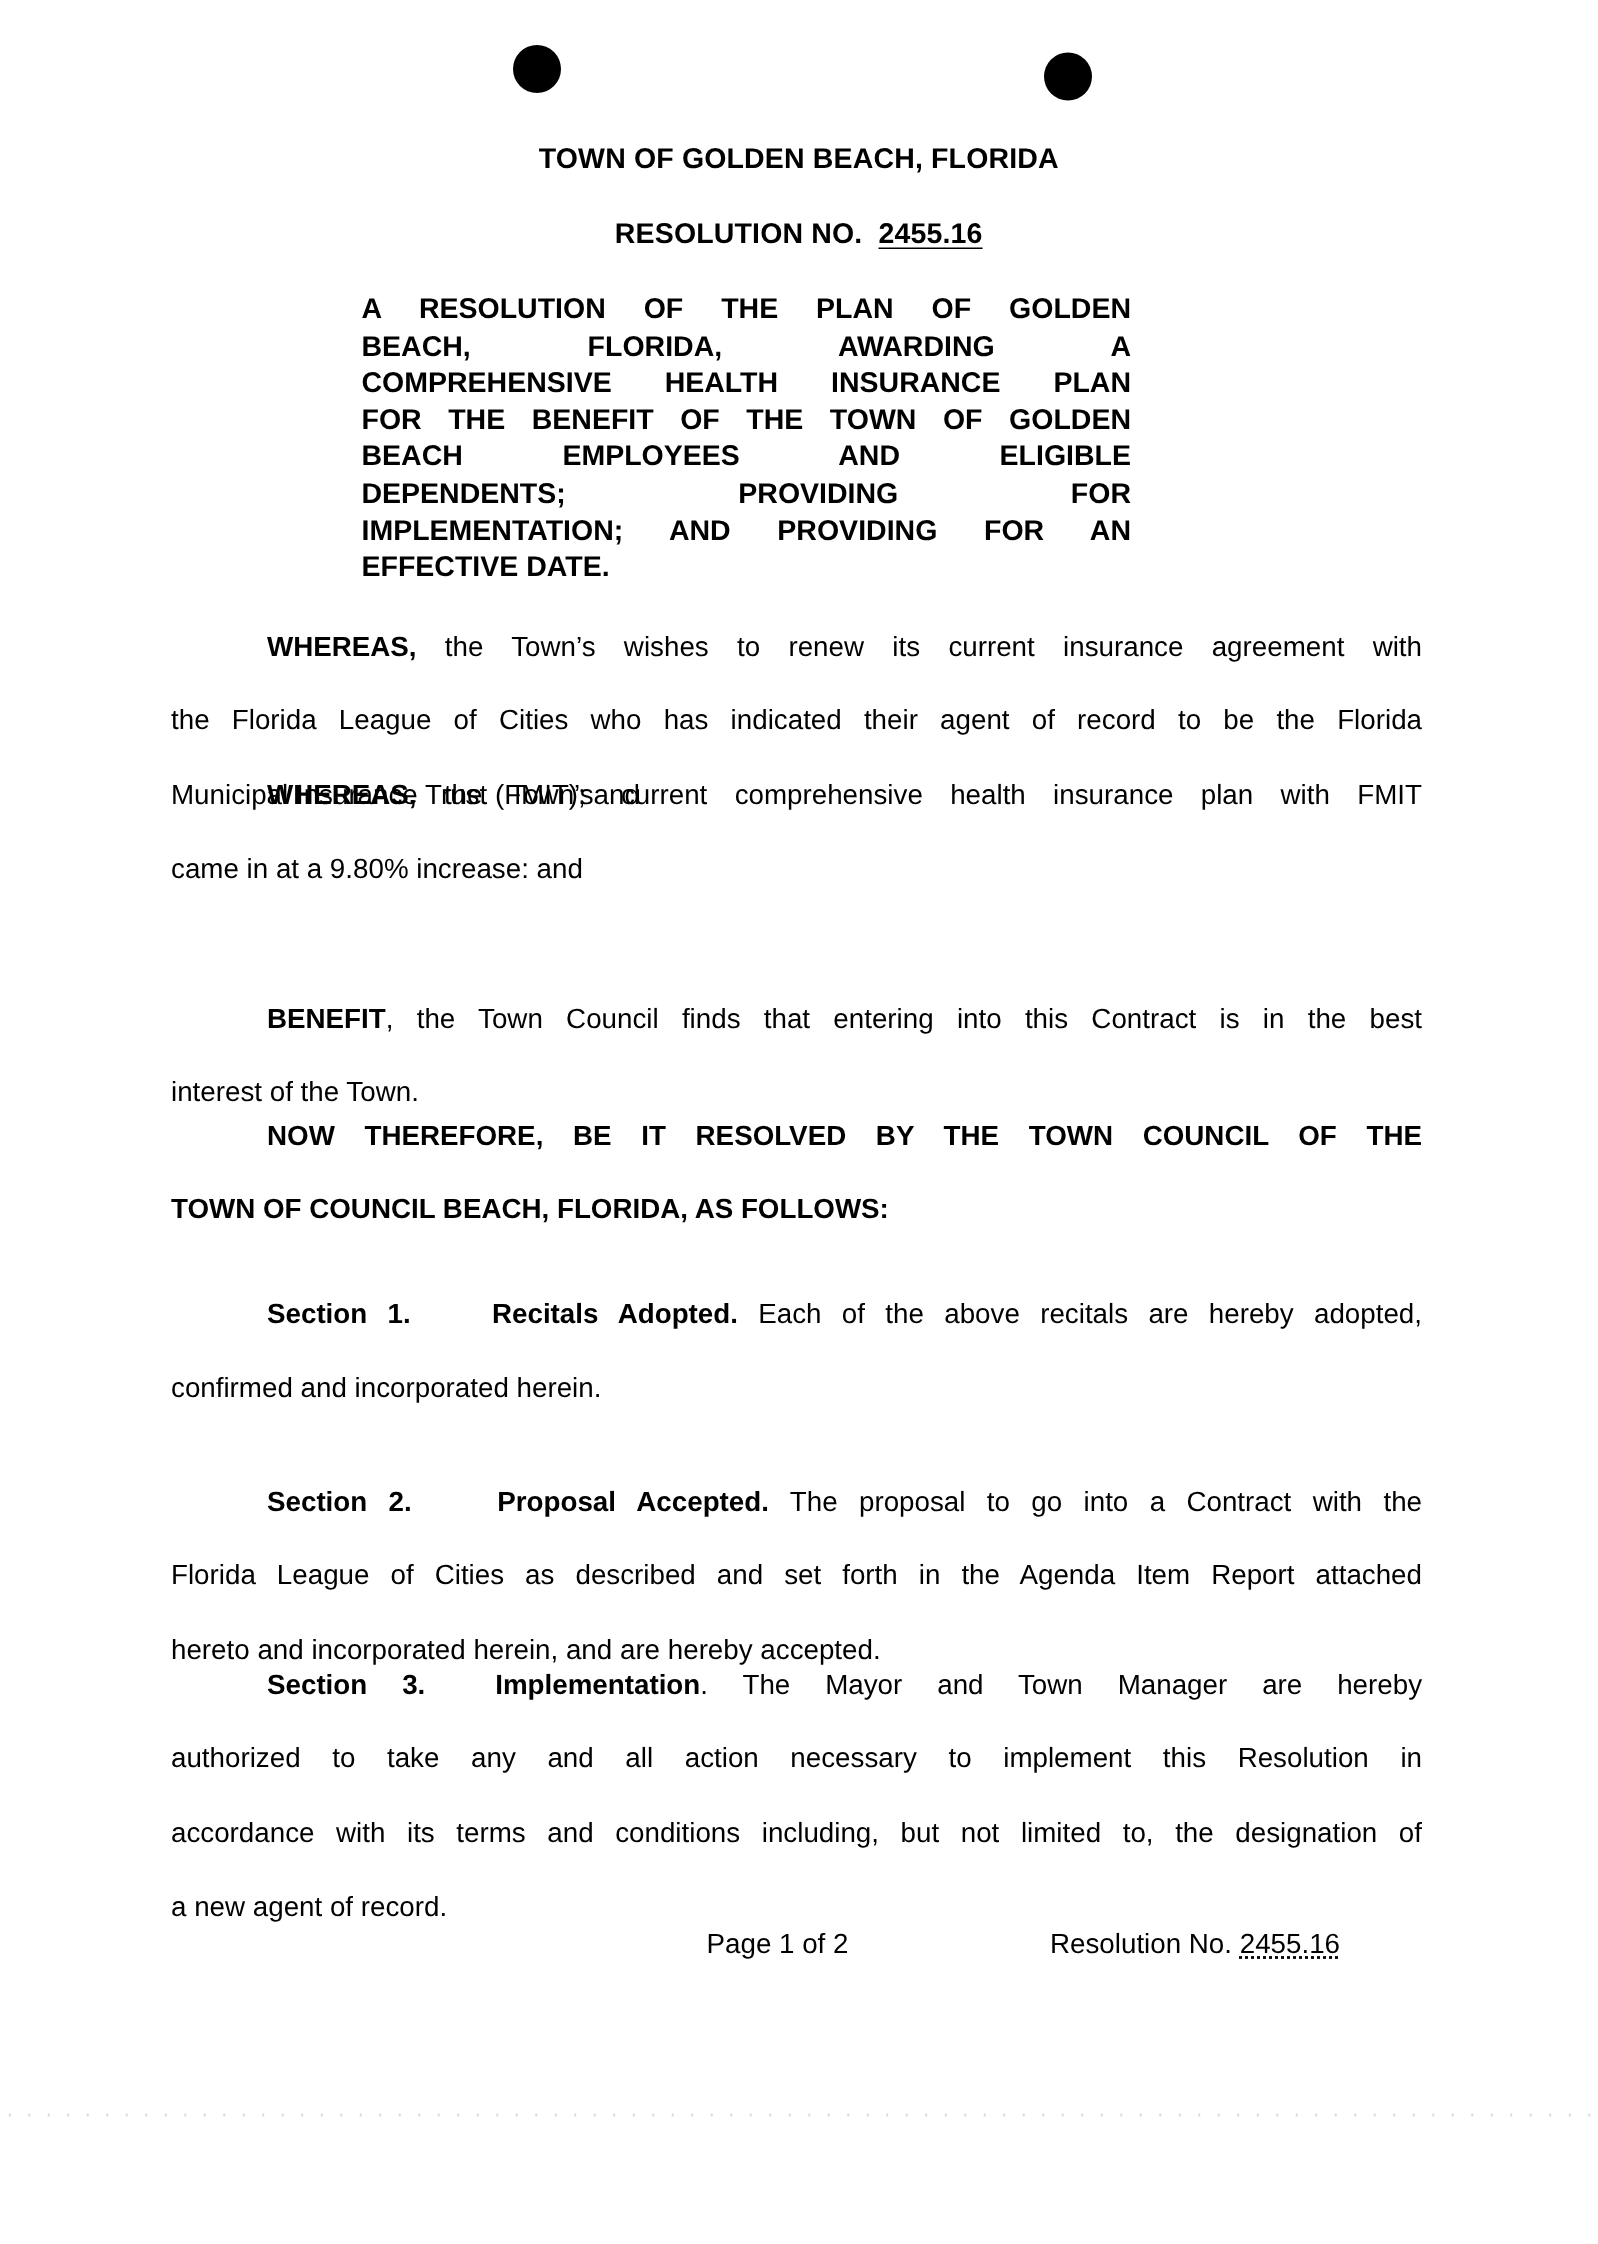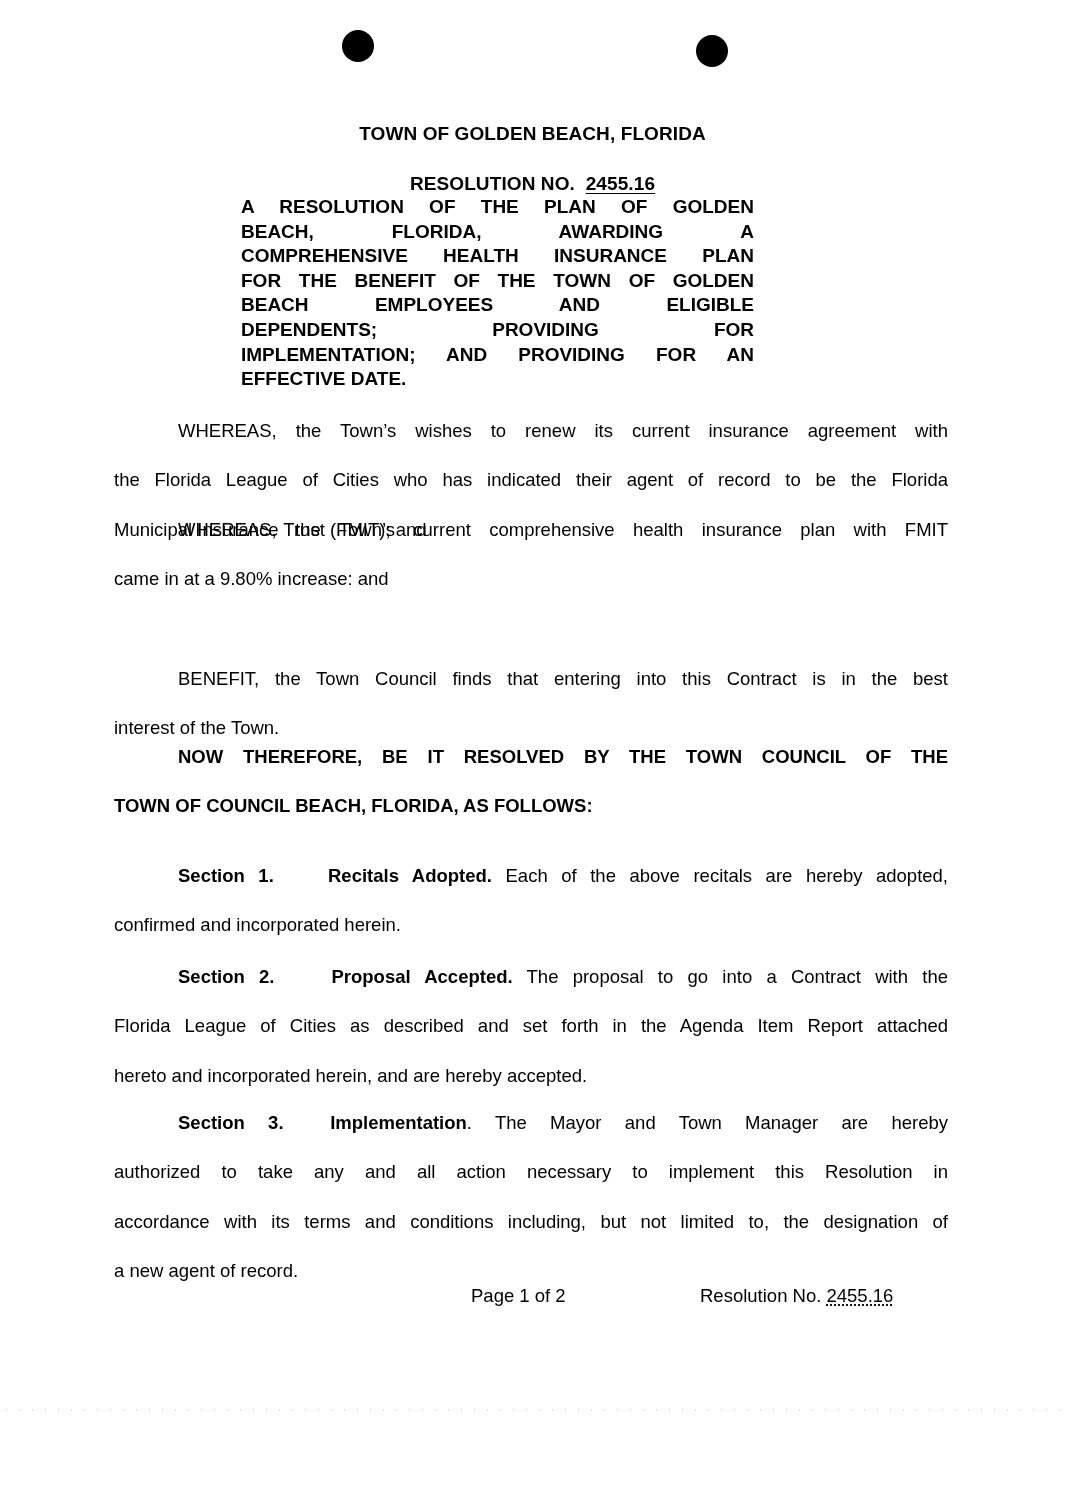"TOWN OF GOLDEN BEACH, FLORIDA" .center-line { margin-top: 27px -> none }
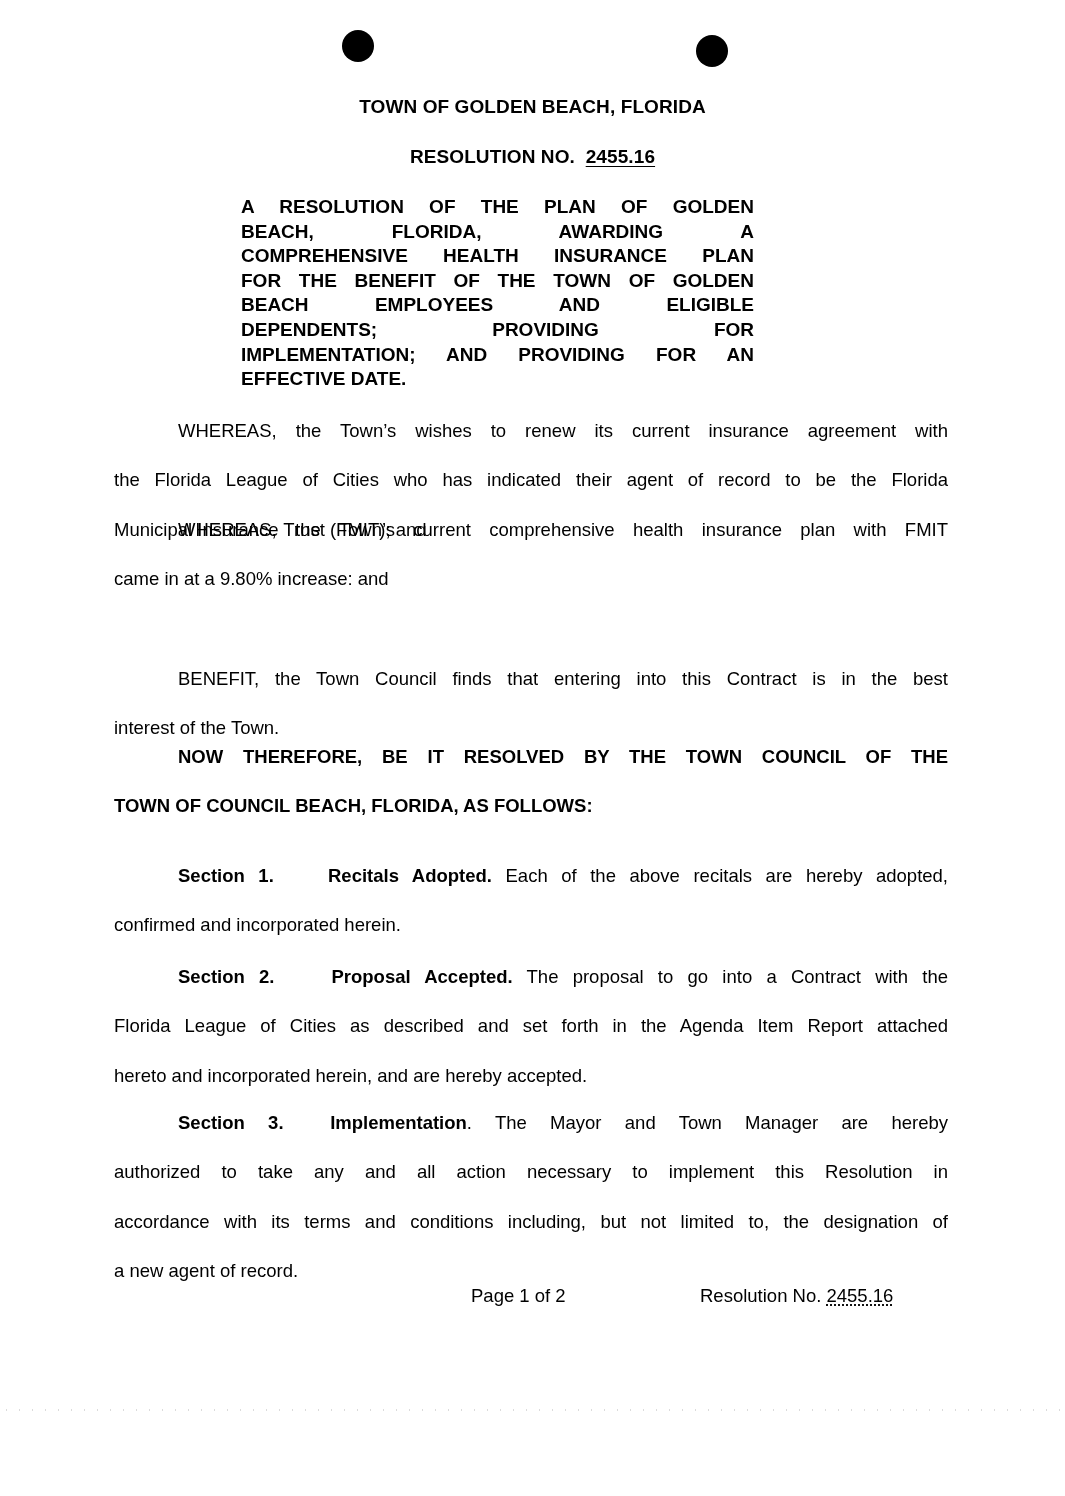"WHEREAS," .bold { font-weight: normal -> bold }
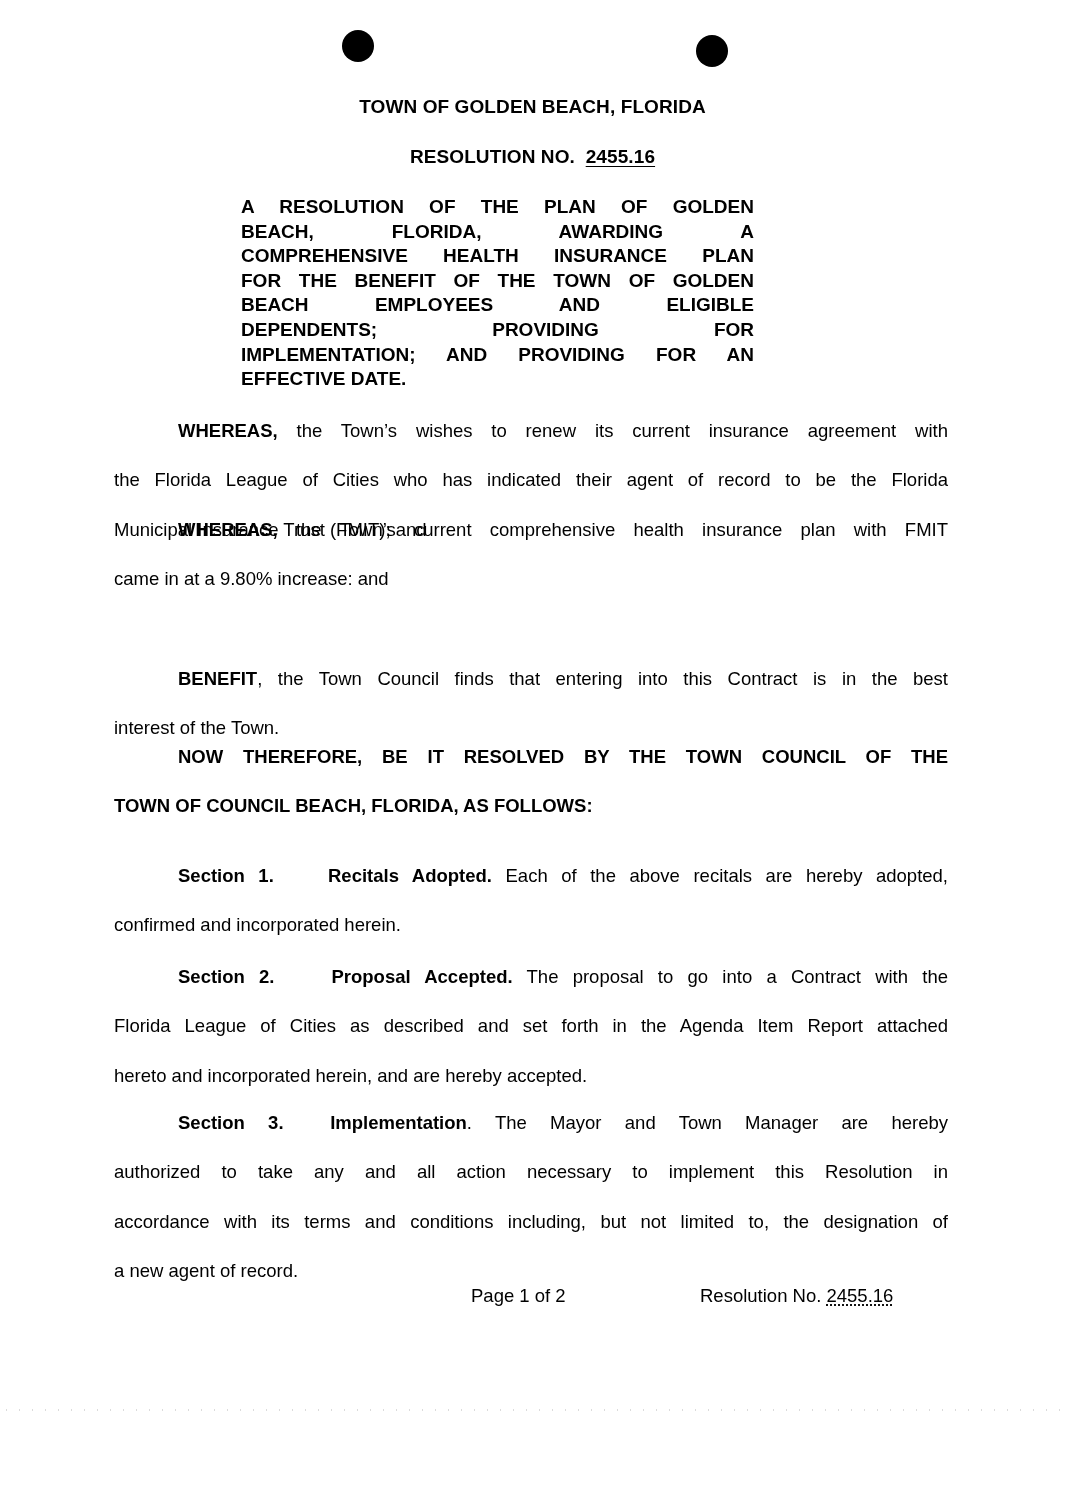"Section 2. Proposal Accepted. The" #p-section2 { top: 952px -> 976px }
